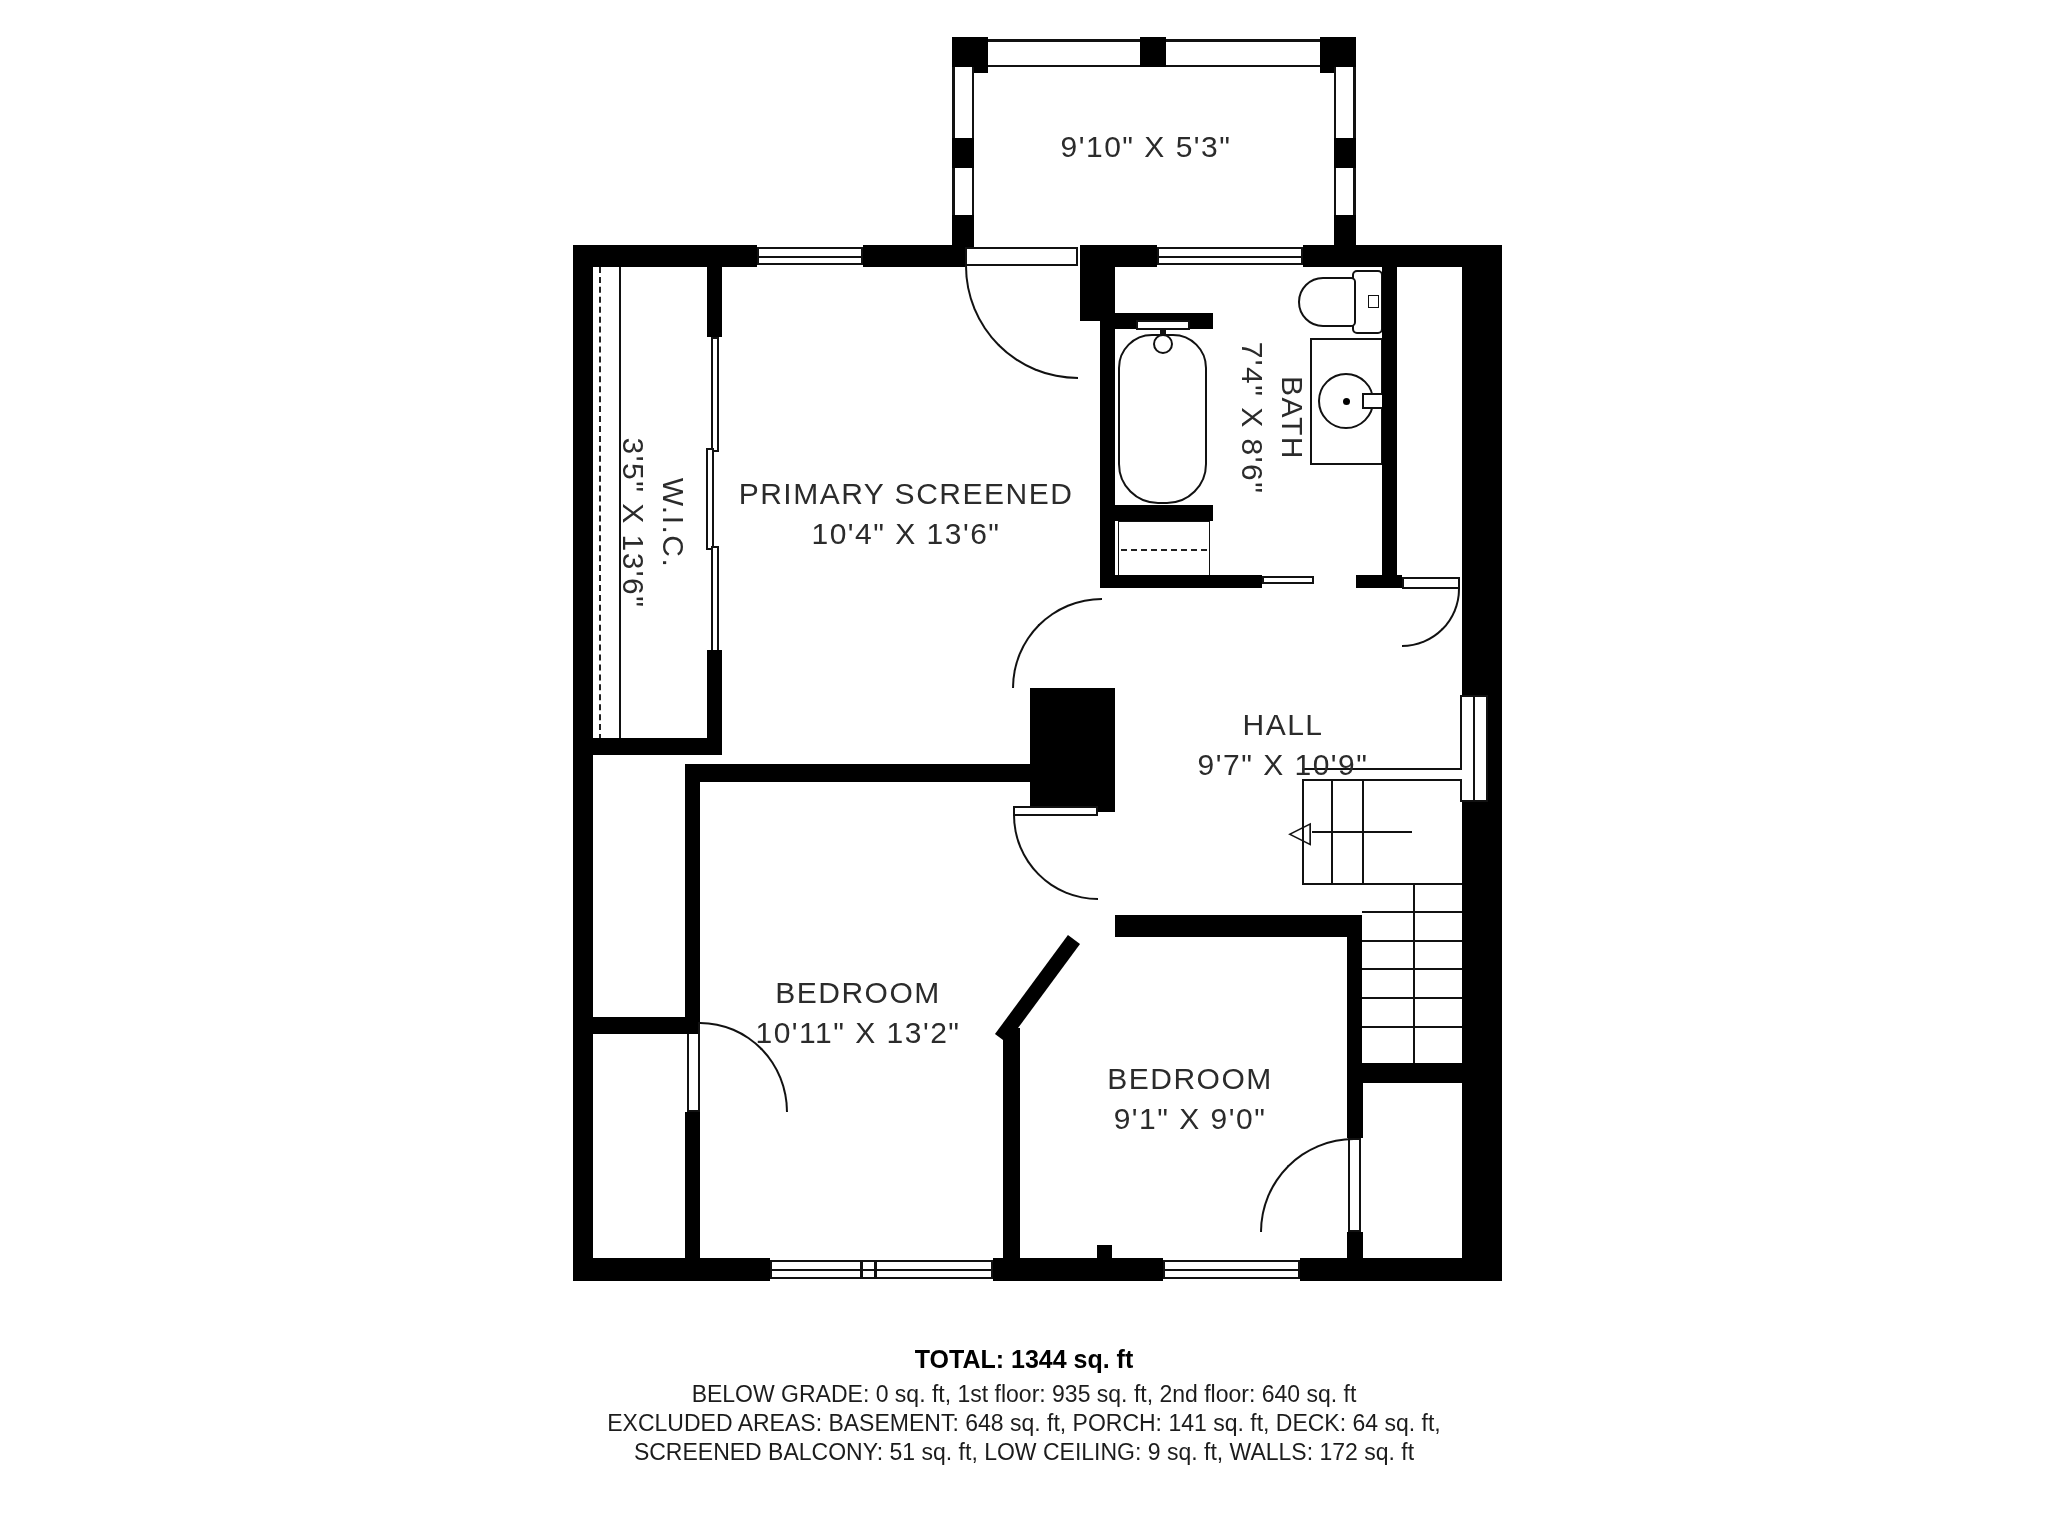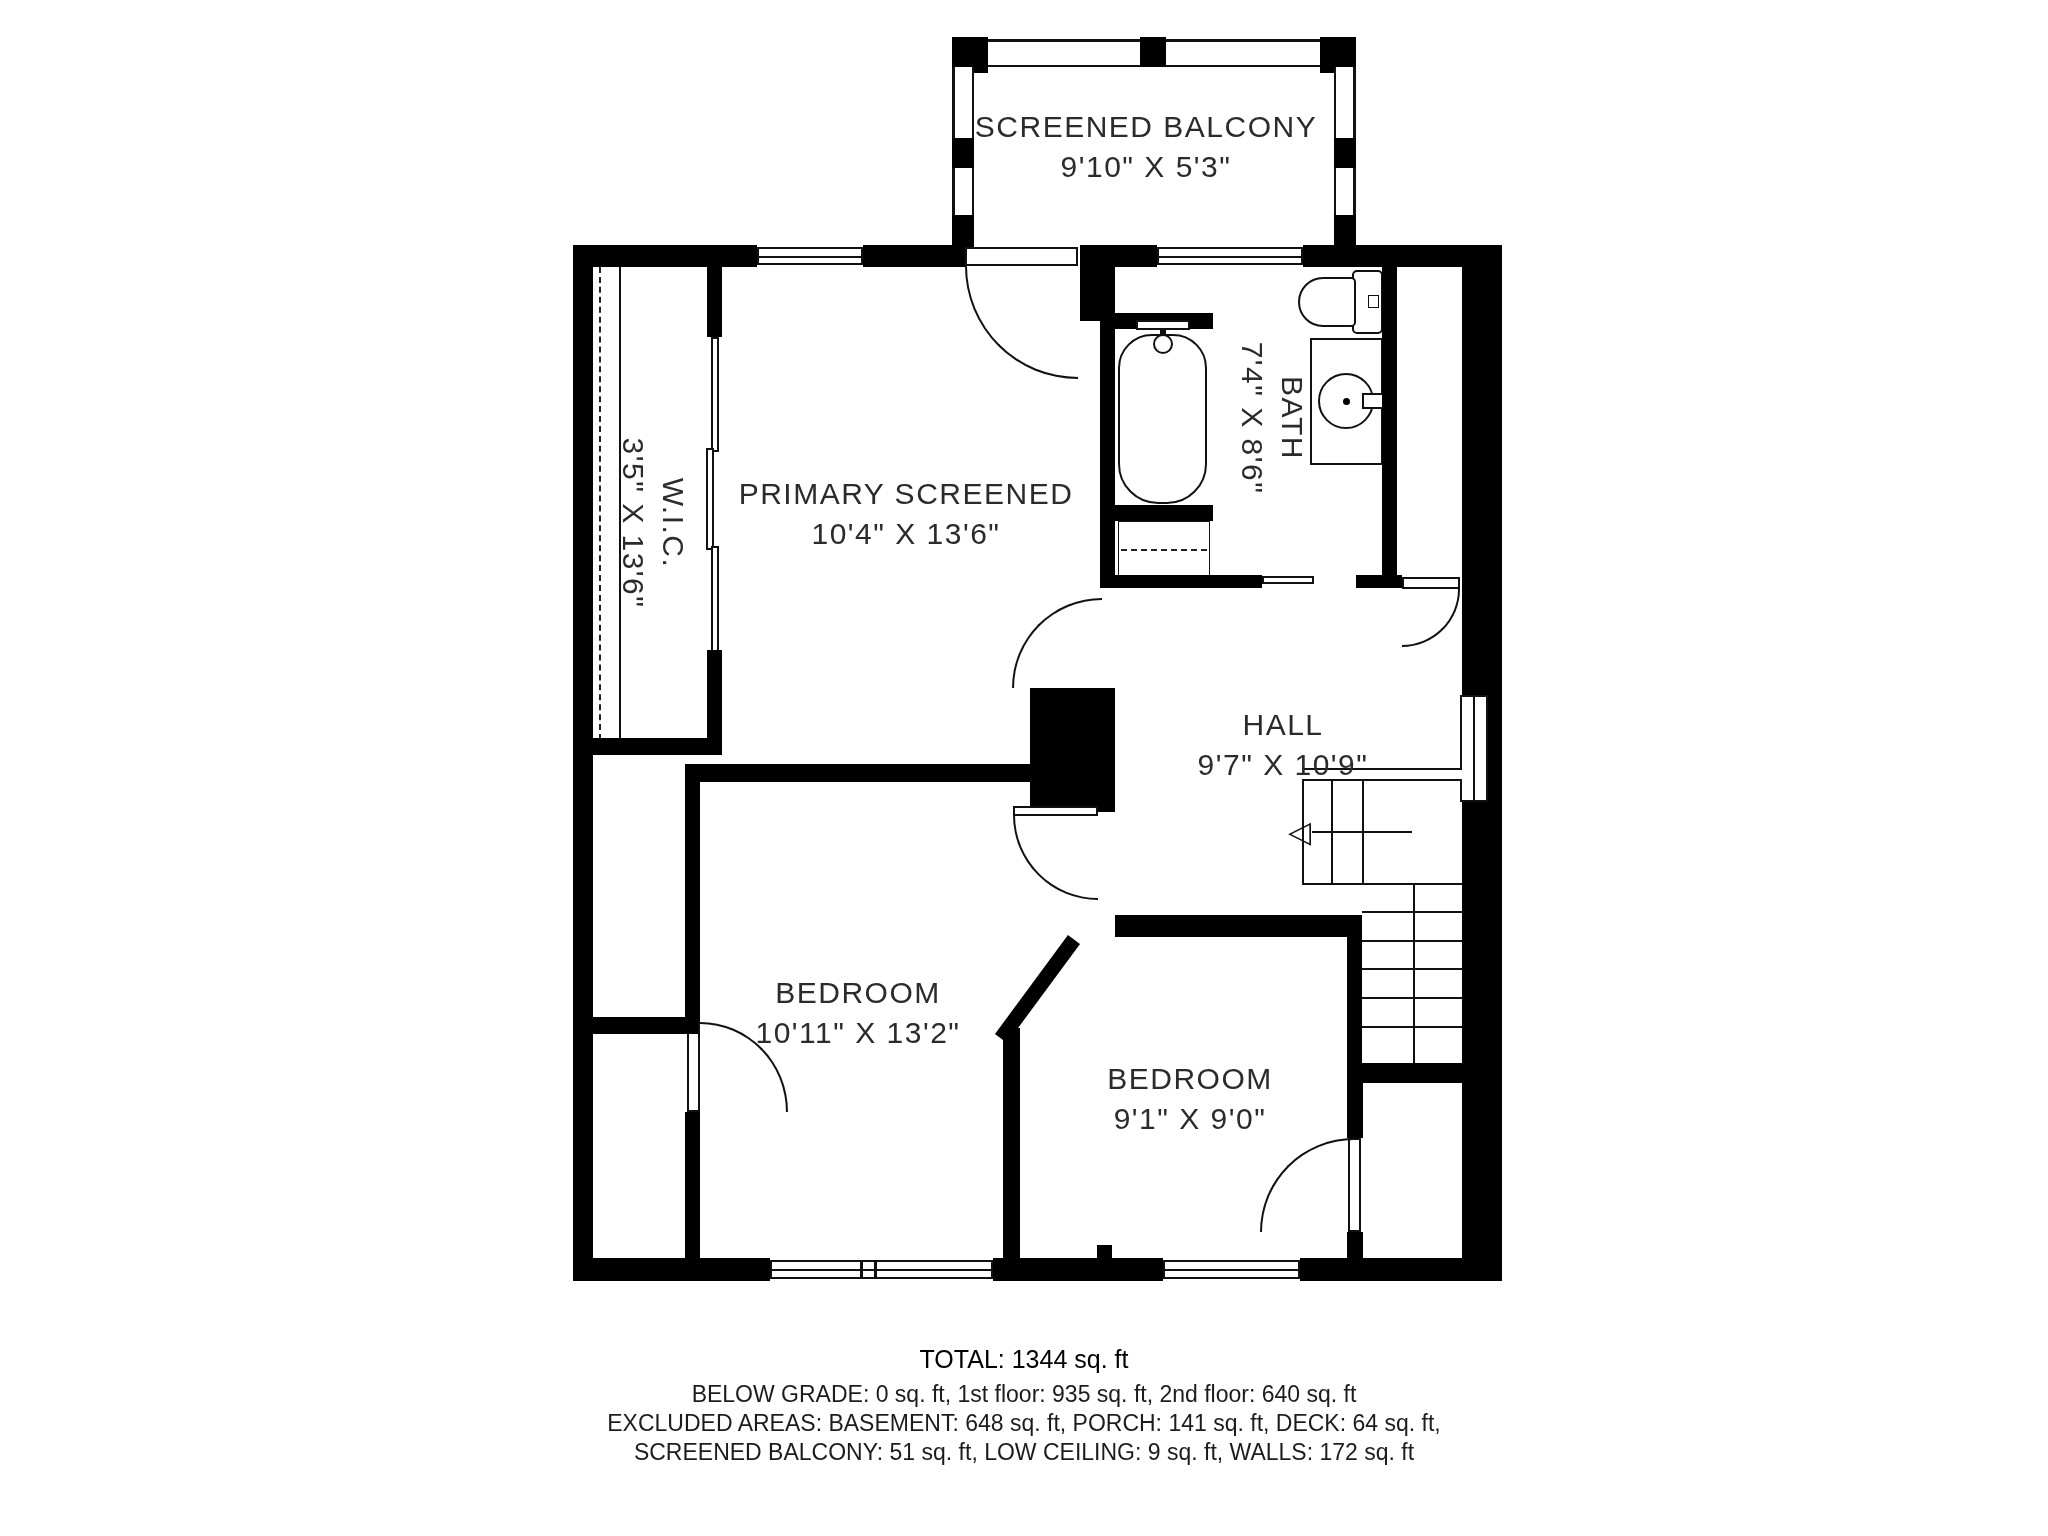"SCREENED BALCONY" div { html: <div>SCREENED BALCONY</div> -> none }
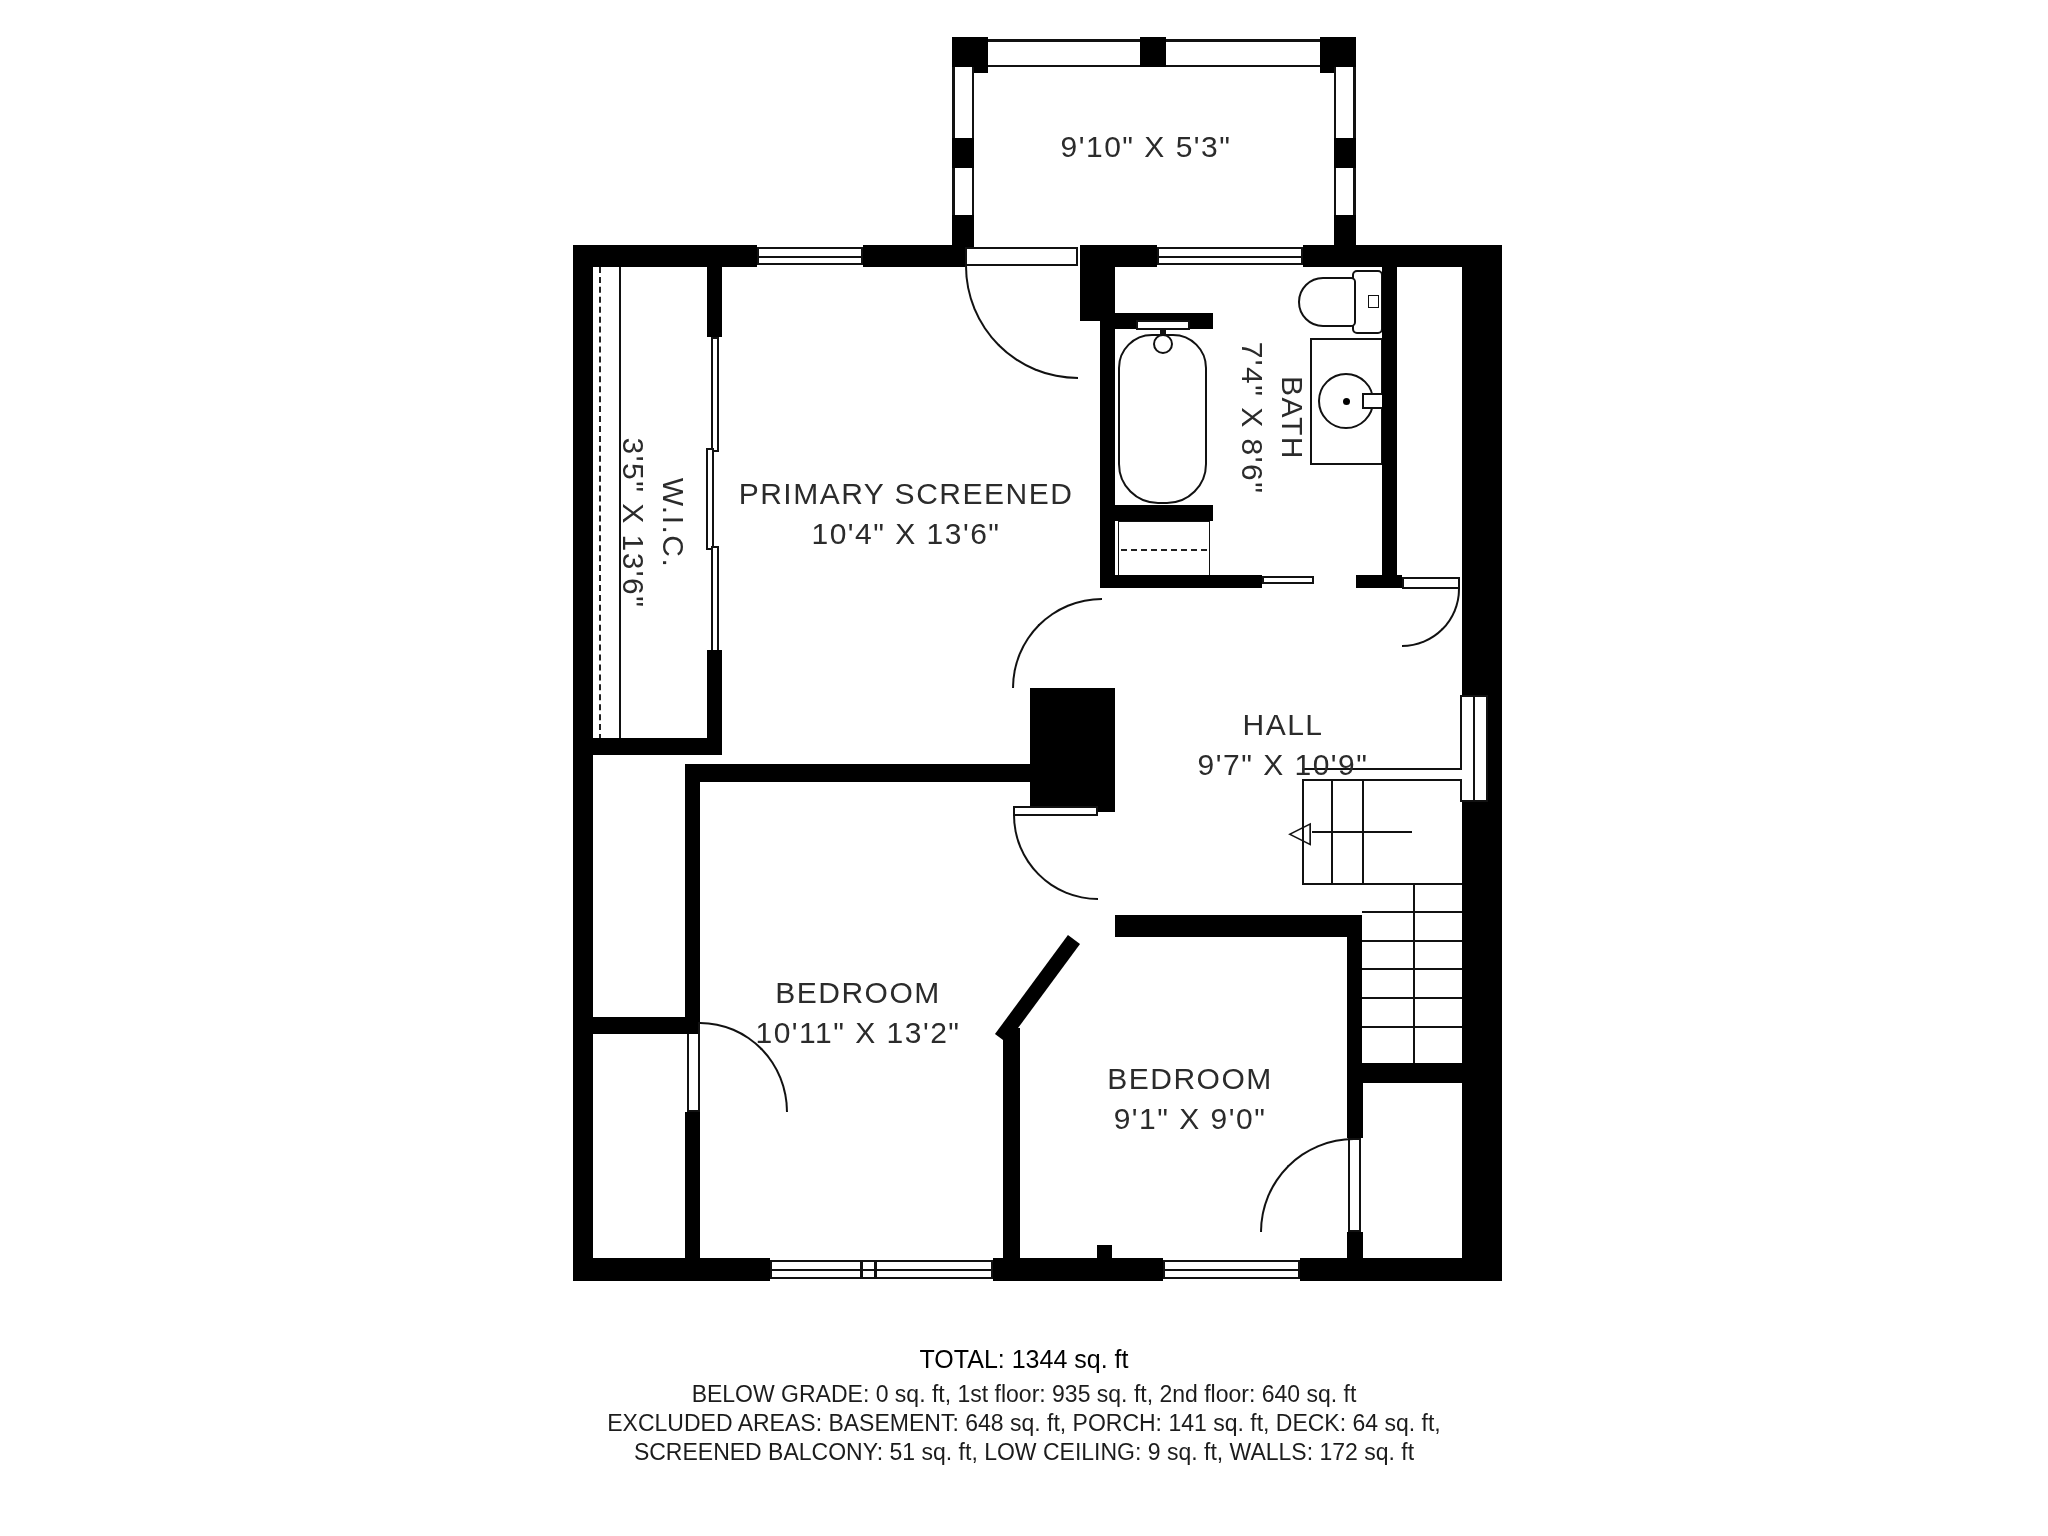"TOTAL: 1344 sq. ft" .footer .total { font-weight: normal -> bold }
